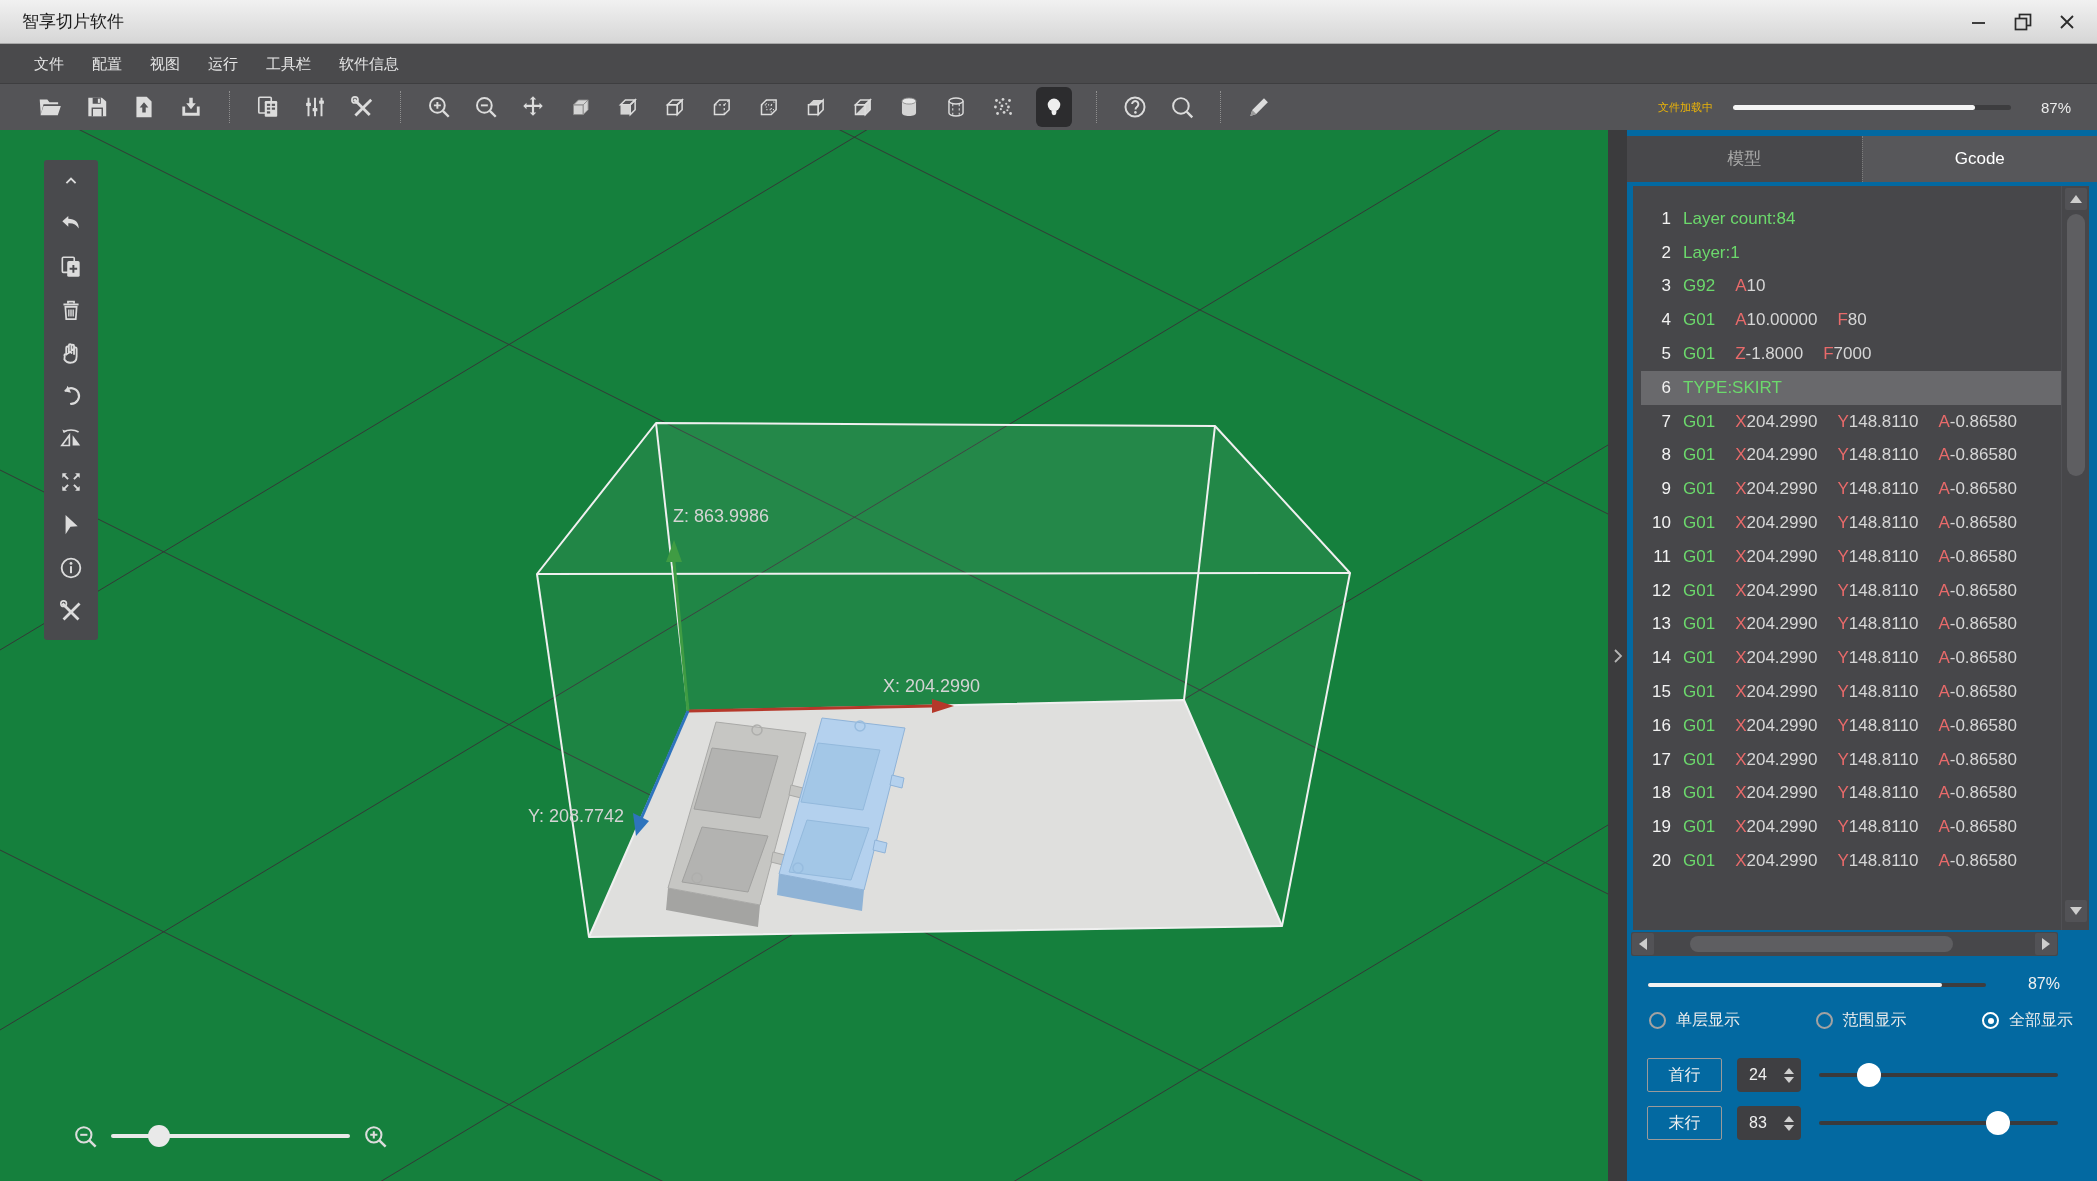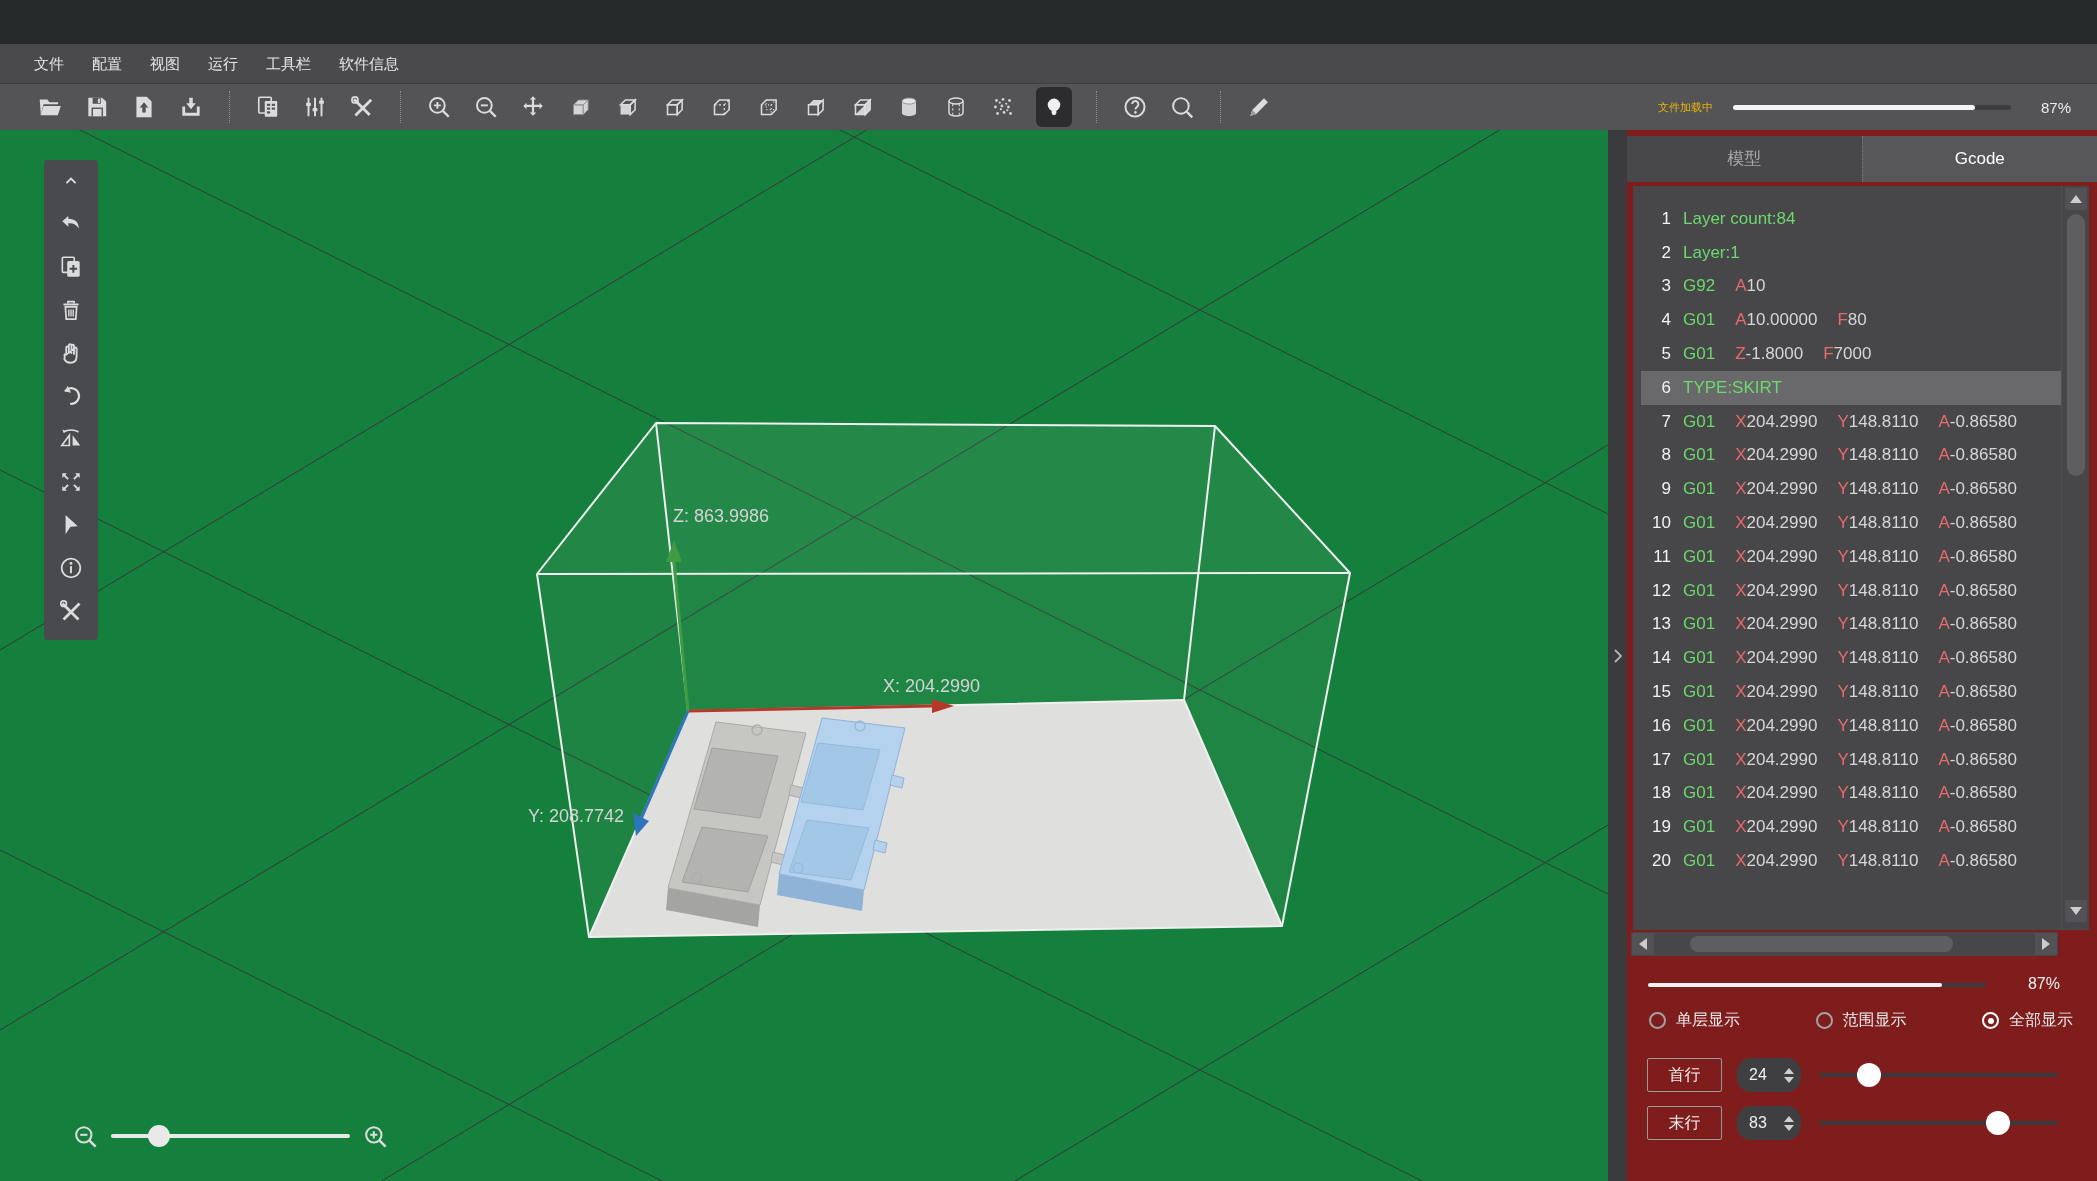"智享切片软件" div.titlebar { html: none -> <div> <div>智享切片软件</div> <div> <div> <svg> <path></path> </svg> </div> <div> <svg> <rect></rect> <rect></rect> </svg> </div> <div> <svg> <path></path> </svg> </div> </div> </div> }
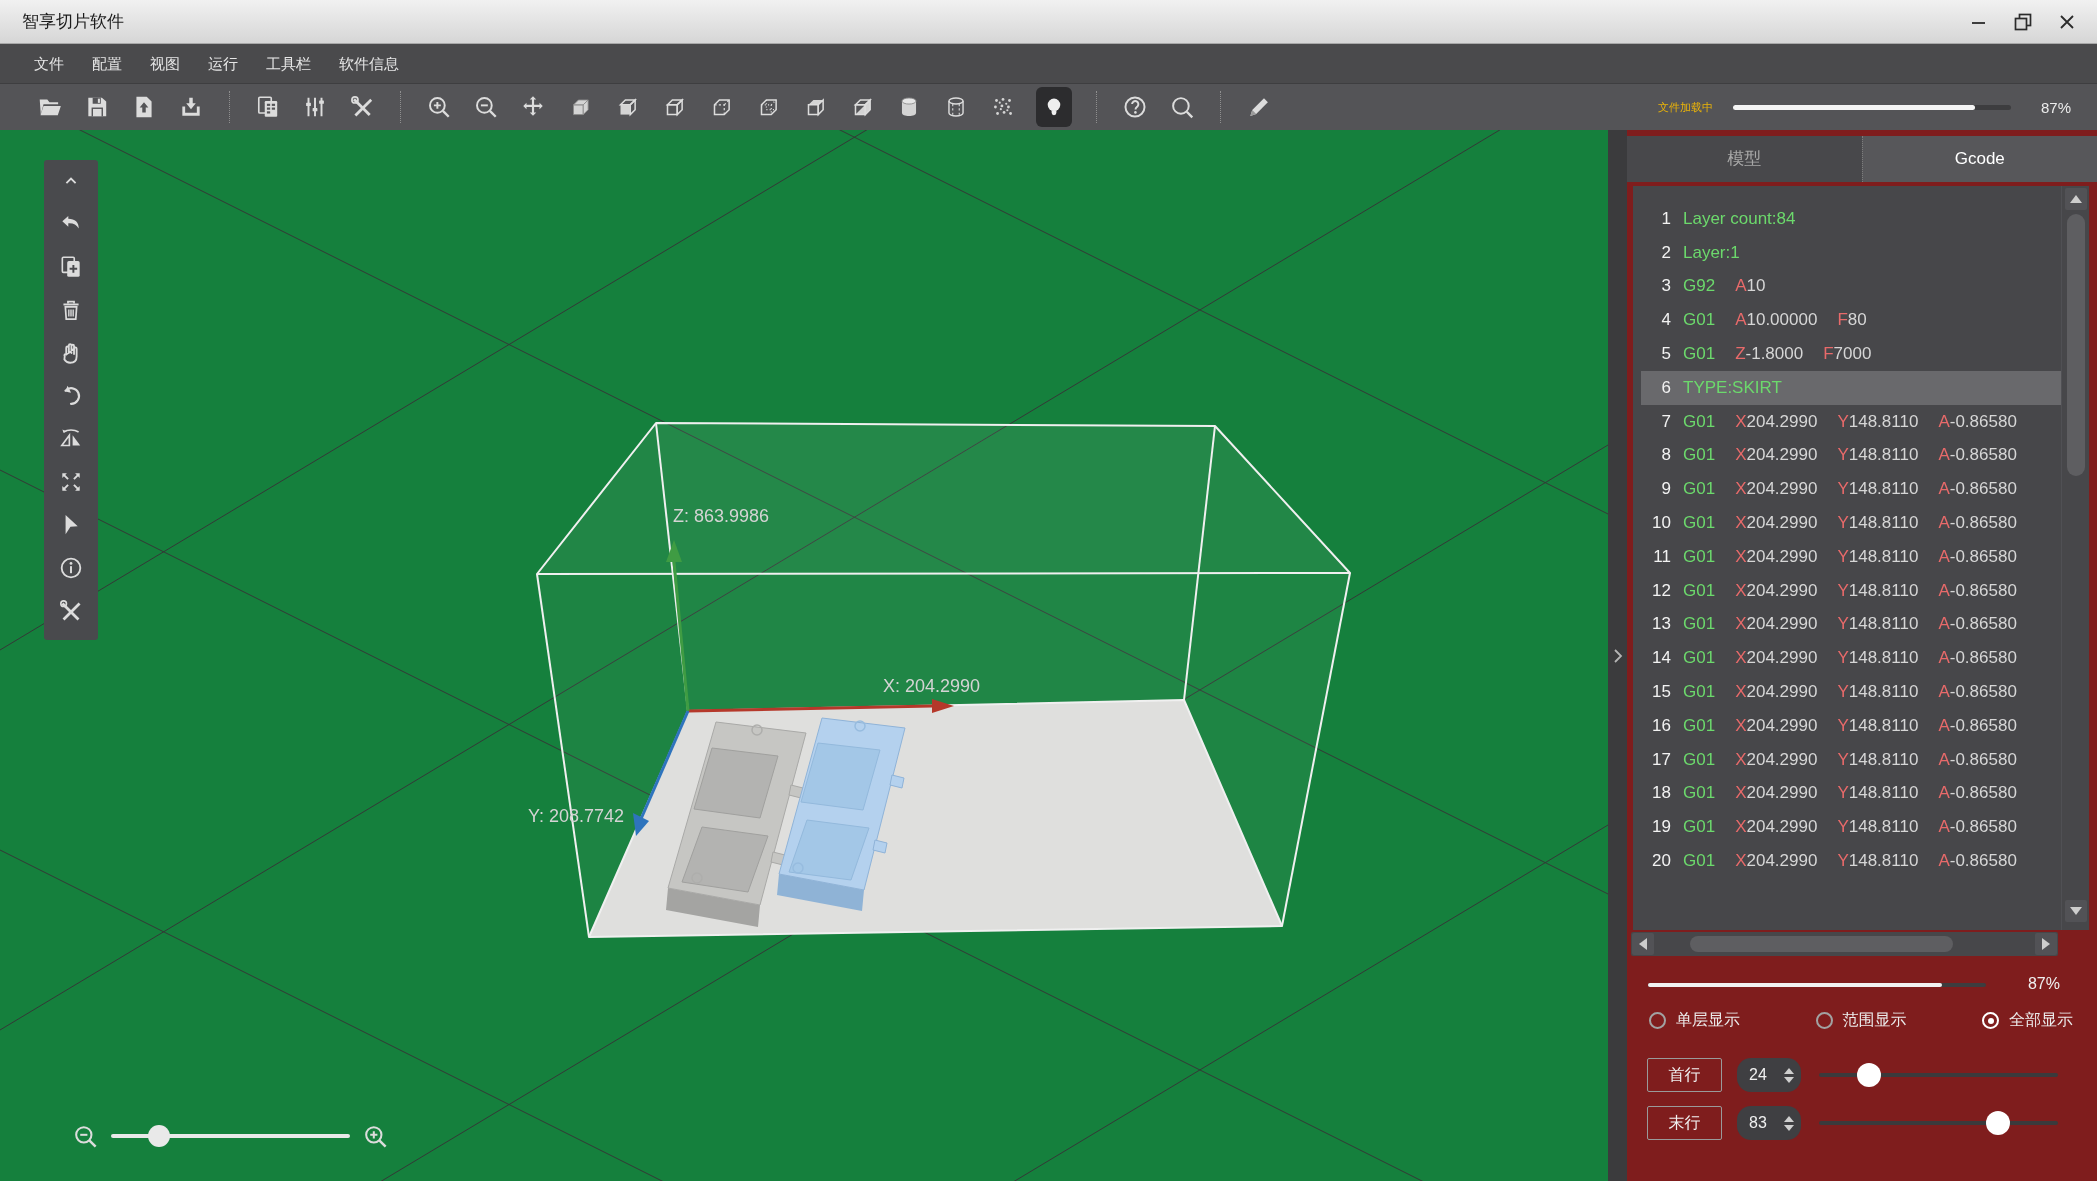"模型" .rightpanel { background: #7f1d1d -> #0369a1 }
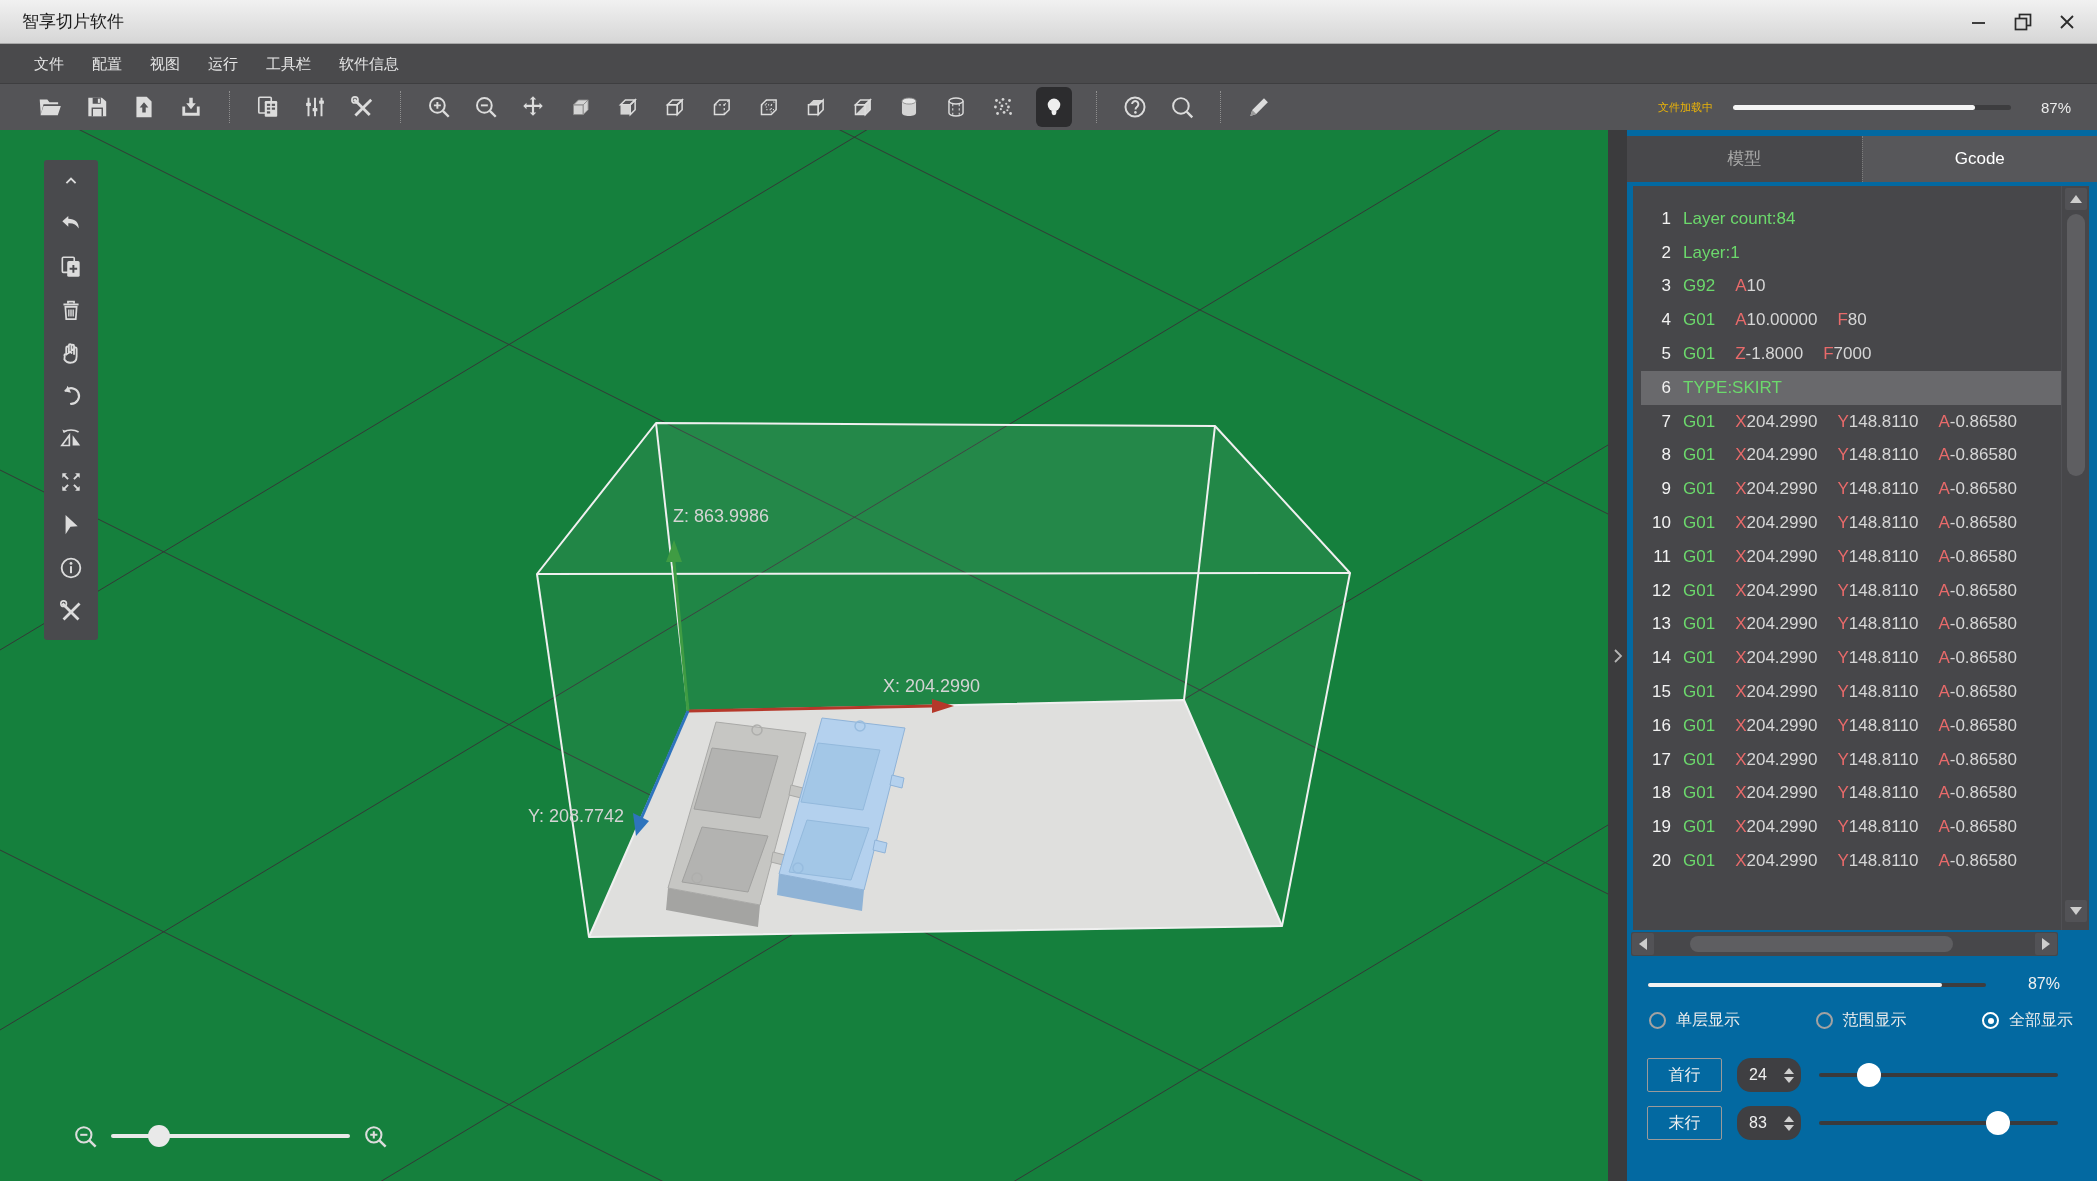"24" .lr-spin { border-radius: 14px -> 4px }
